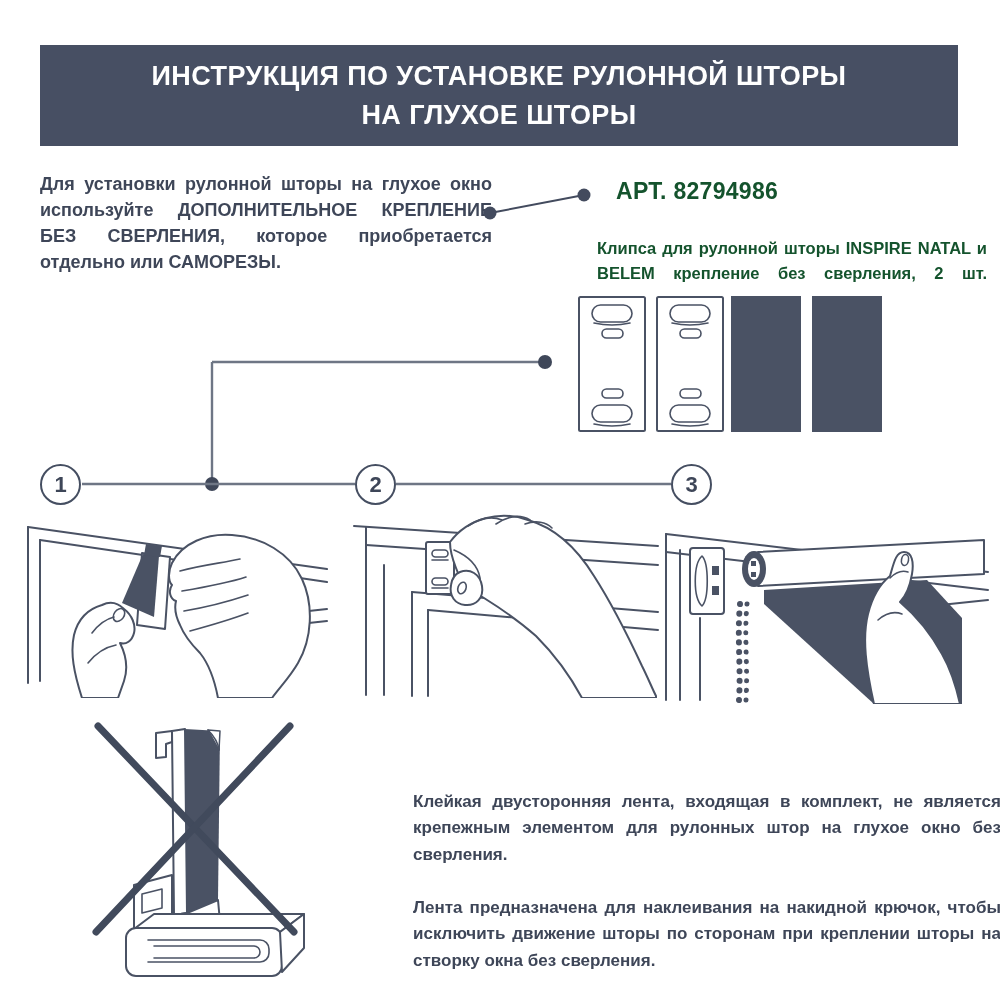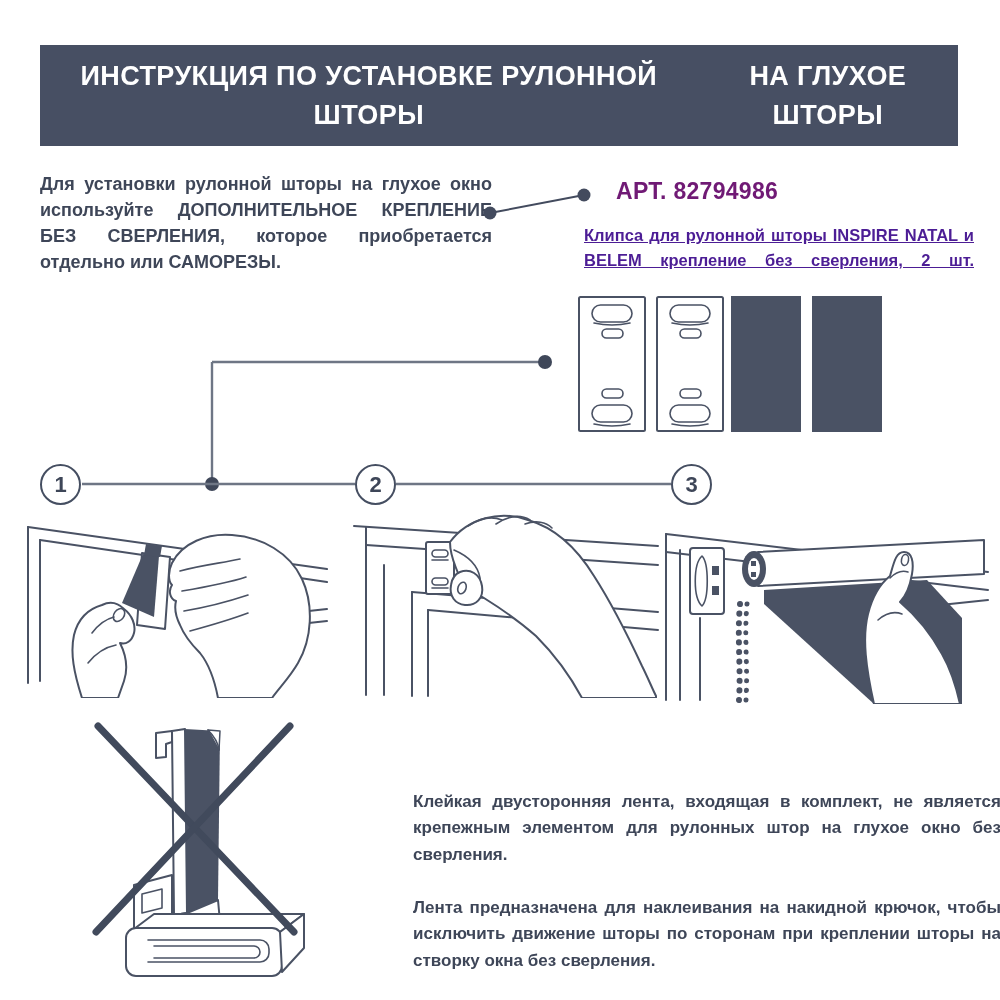"ИНСТРУКЦИЯ ПО УСТАНОВКЕ РУЛОННОЙ ШТОРЫ" .banner { flex-direction: row -> column }
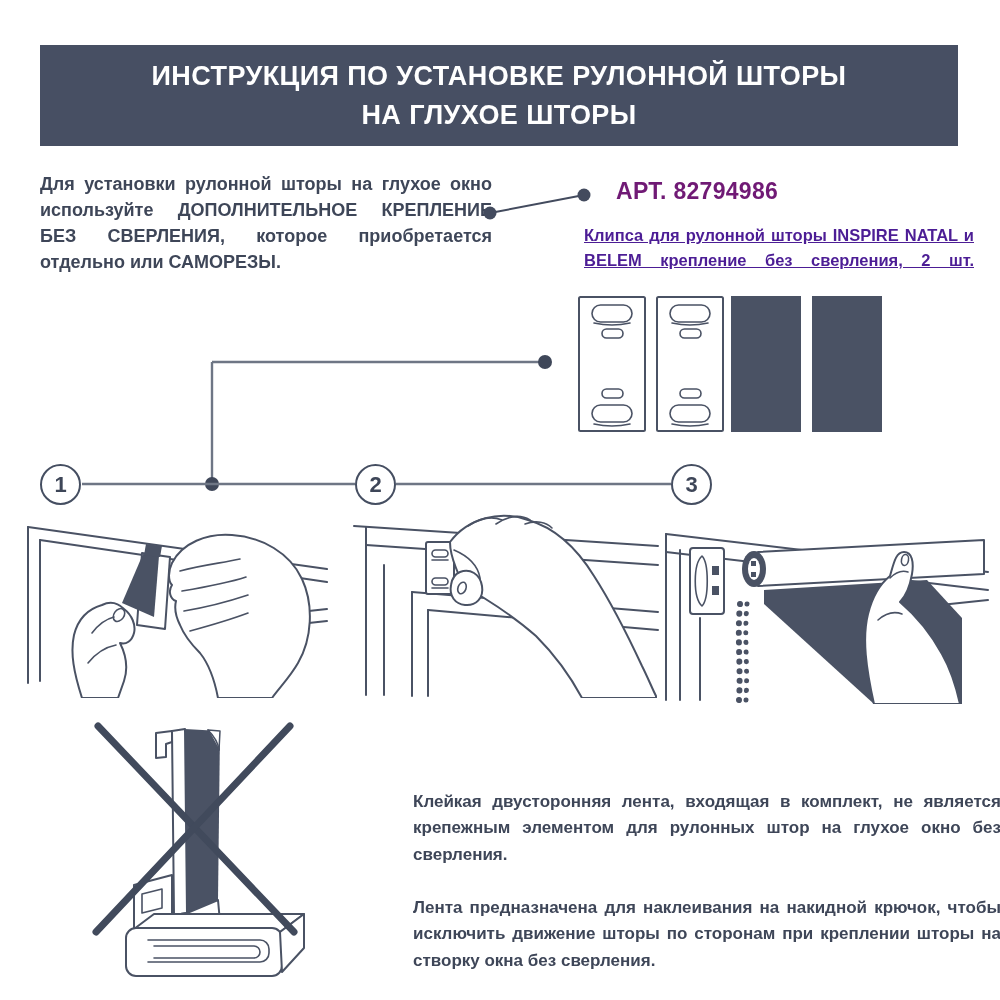"АРТ. 82794986" .art { color: #701a75 -> #14532d }
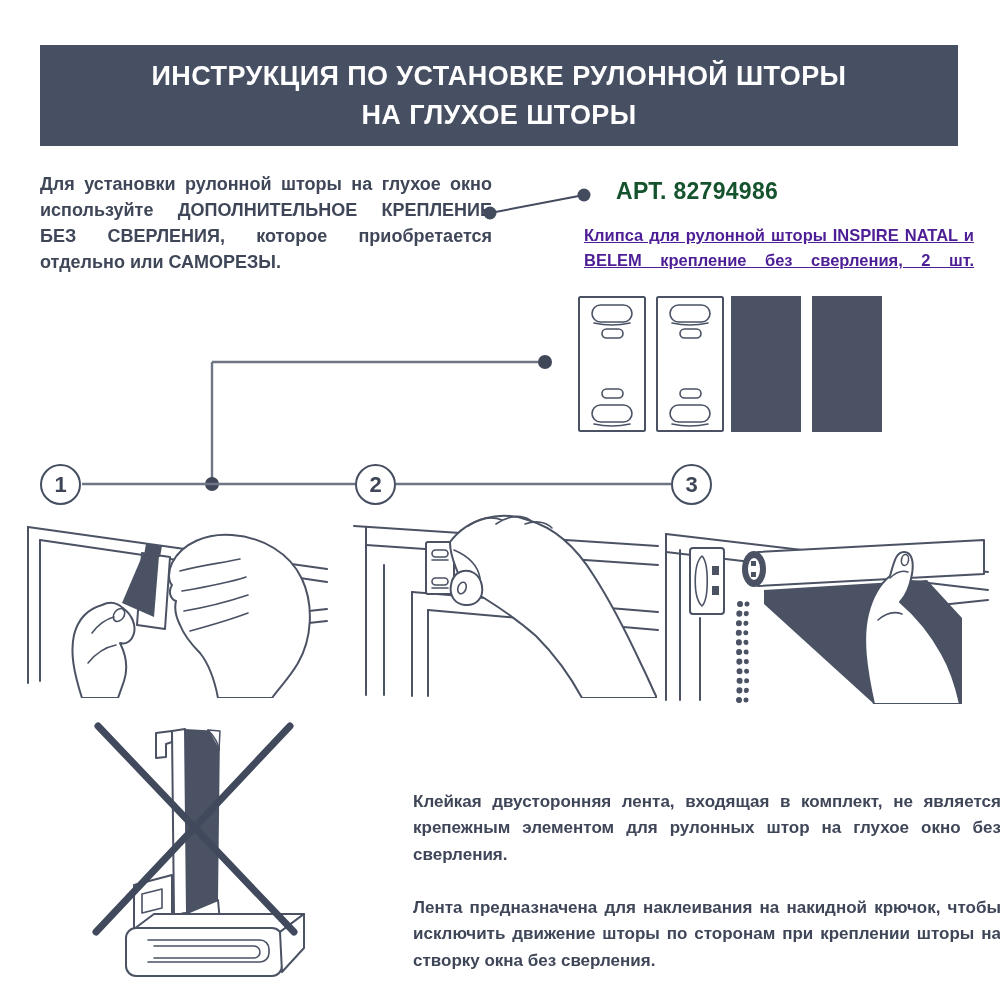"Клипса для рулонной шторы INSPIRE" .pdesc { color: #4c1d95 -> #14532d; margin: 4px -> 17px; text-decoration: underline -> none }
